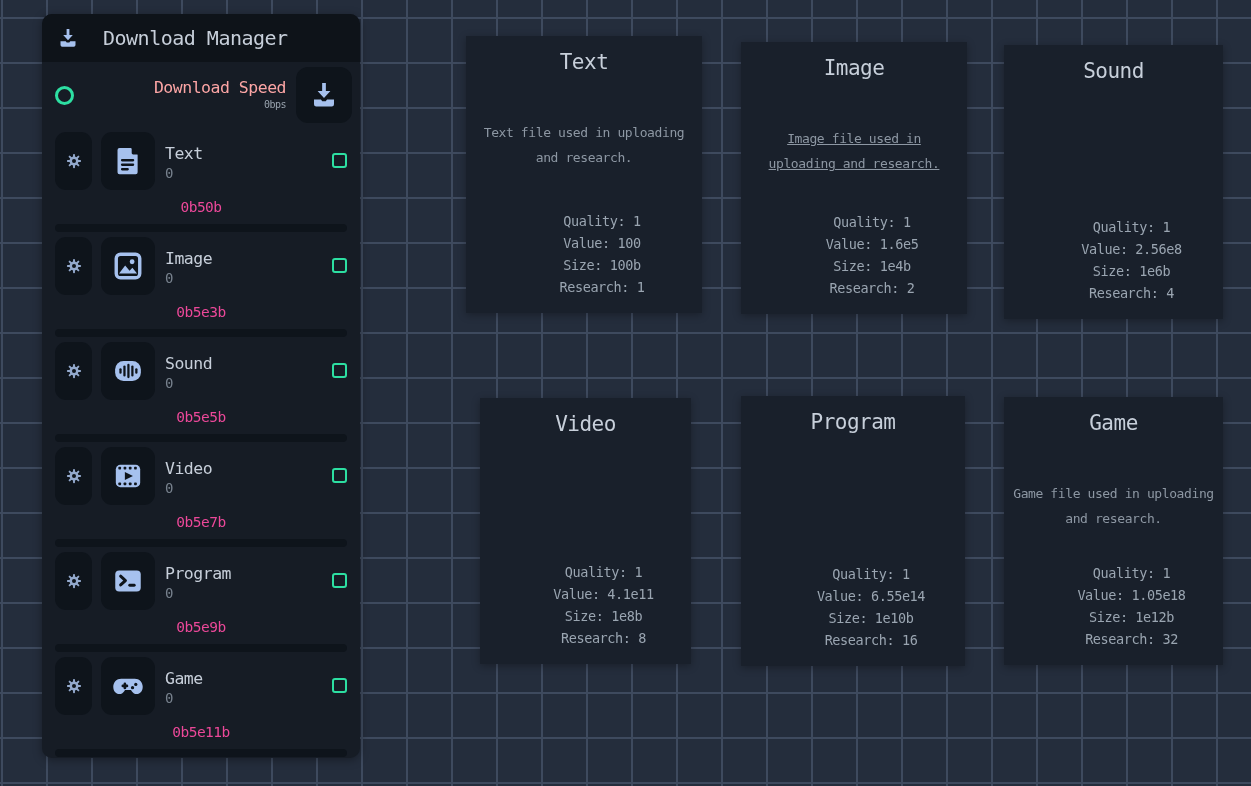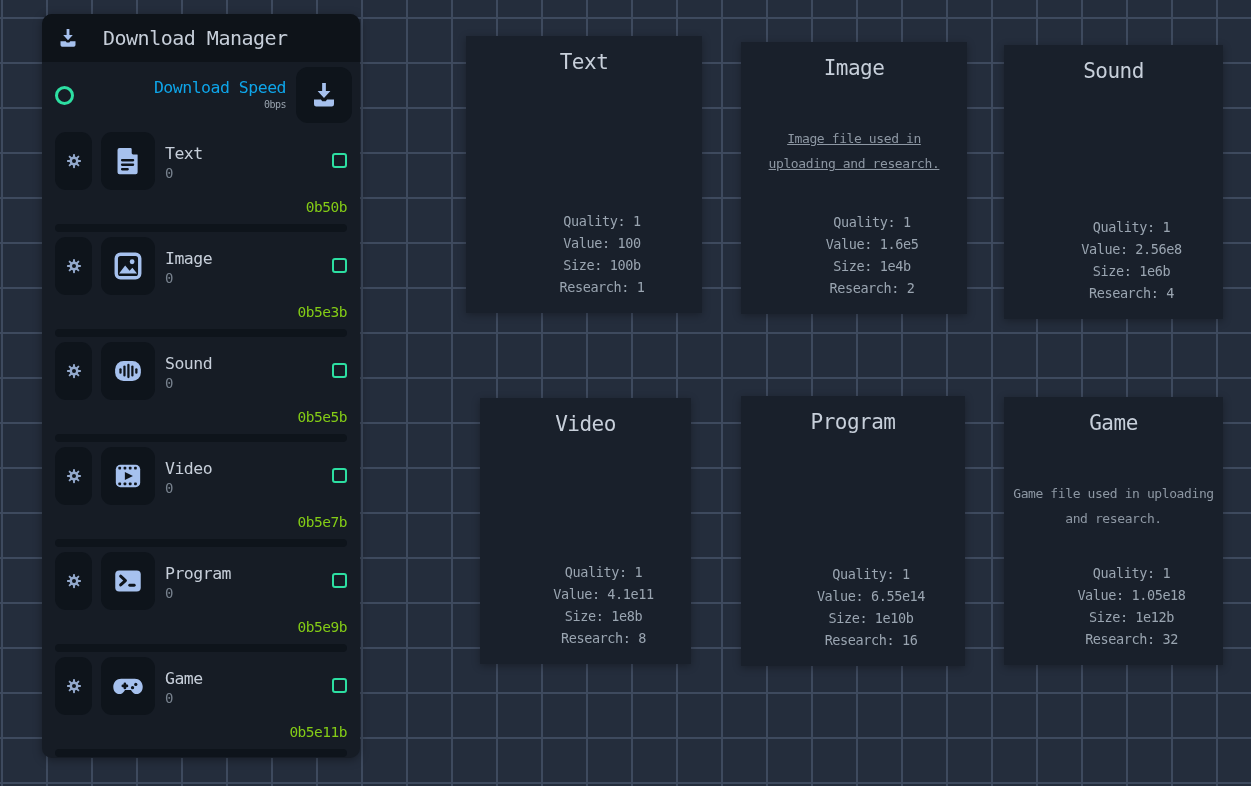"Download Speed" .speed-label { color: #0ea5e9 -> #fca5a5 }
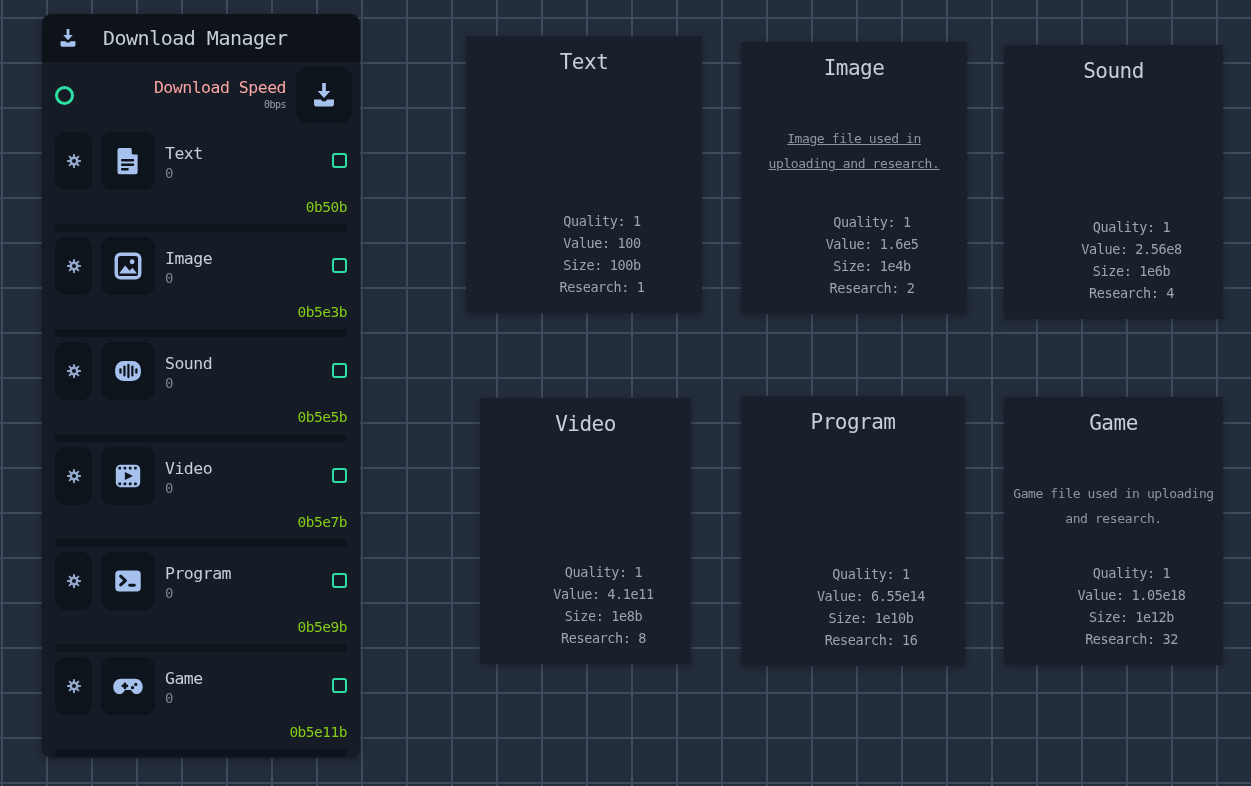"Text file used in uploading" div.card-desc { html: none -> <div>Text file used in uploading and research.</div> }
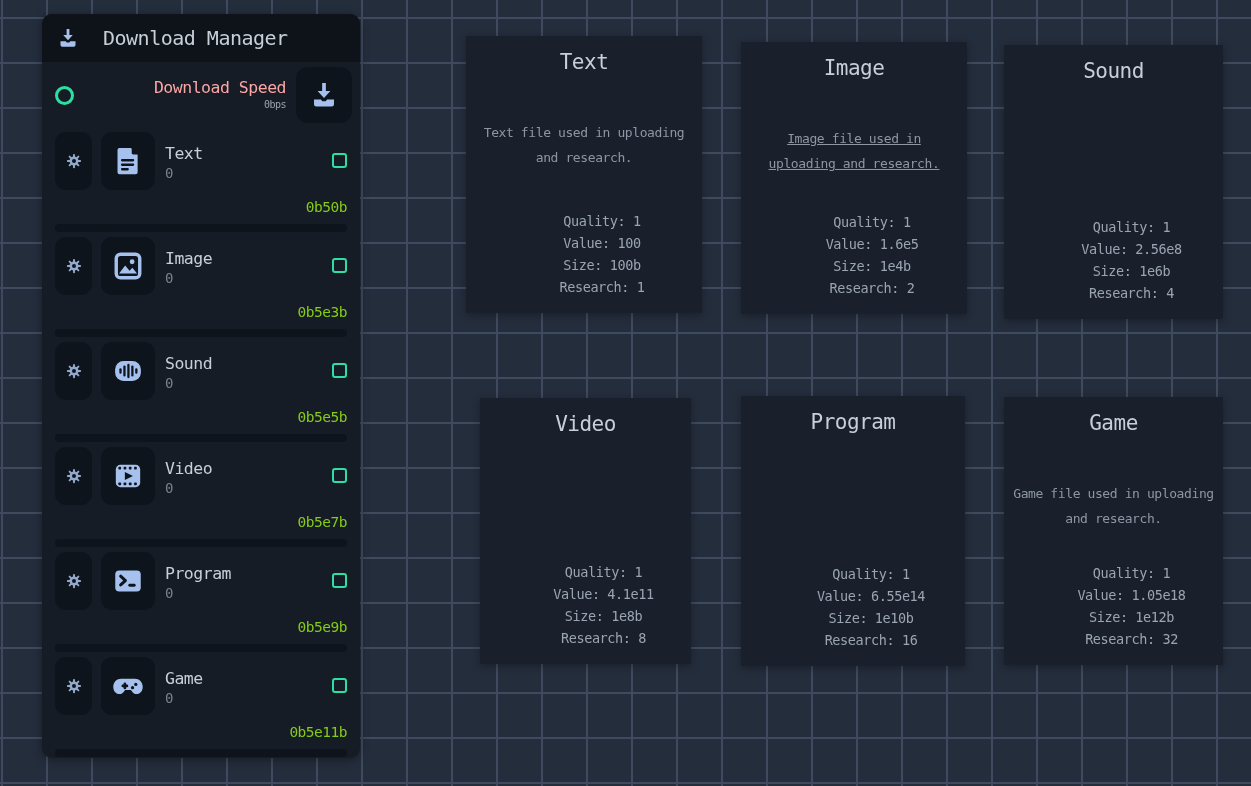"0b" .item-range { color: #84cc16 -> #ec4899; justify-content: flex-end -> center }
